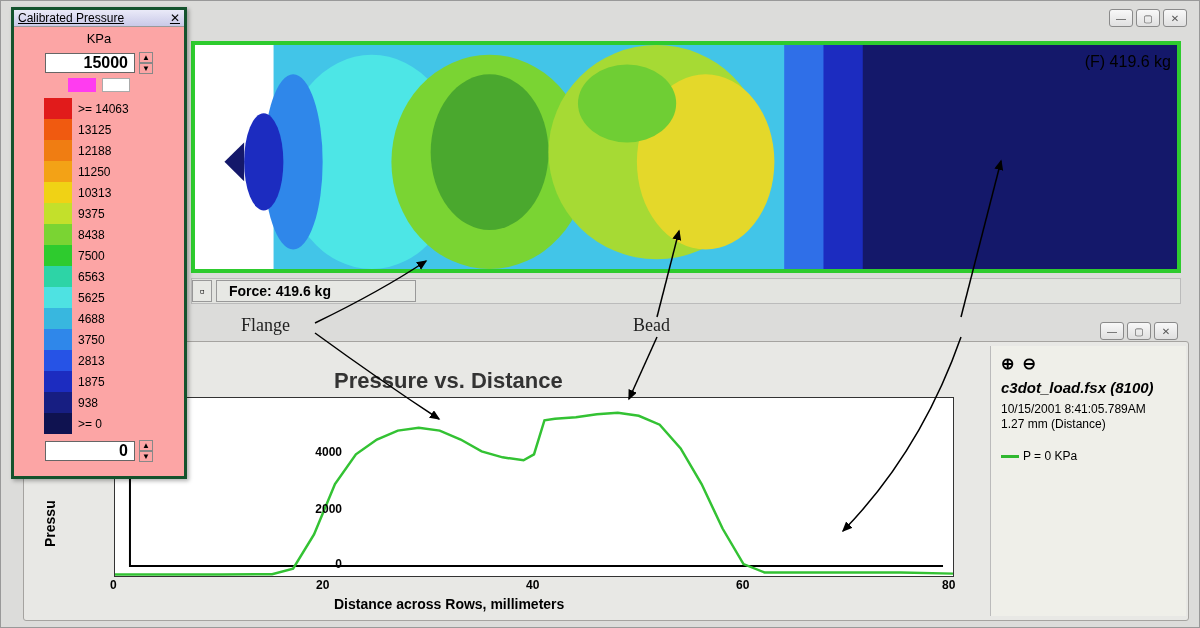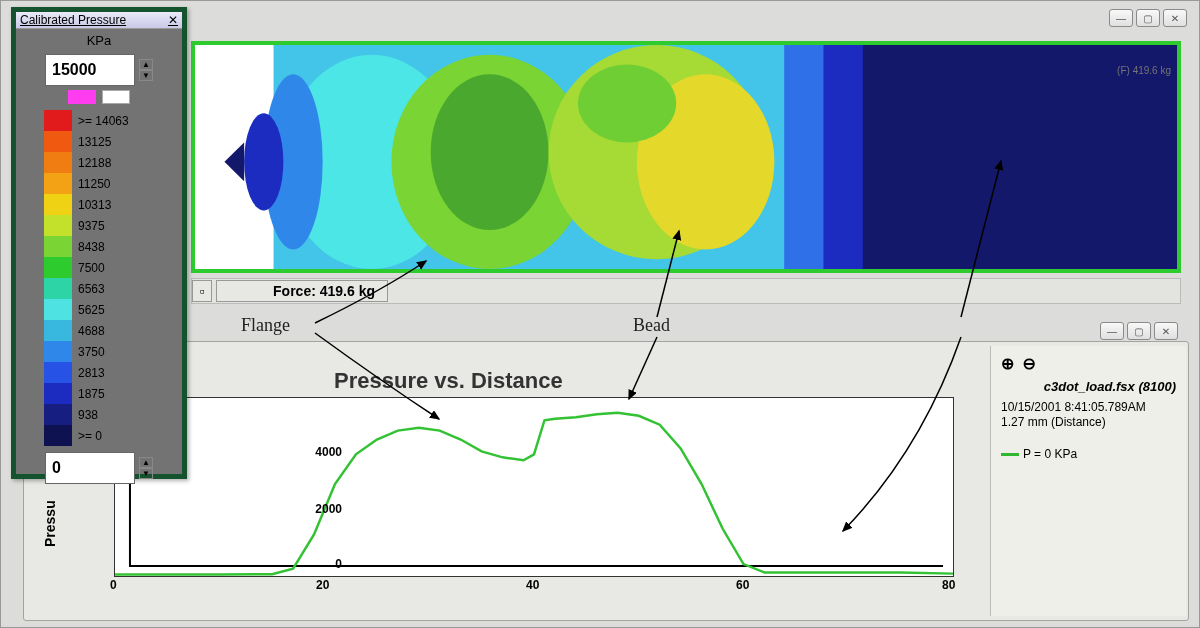"Calibrated Pressure" .legend-panel { background: #737373 -> #fca5a5; border: 5px solid #14532d -> 3px solid #14532d }
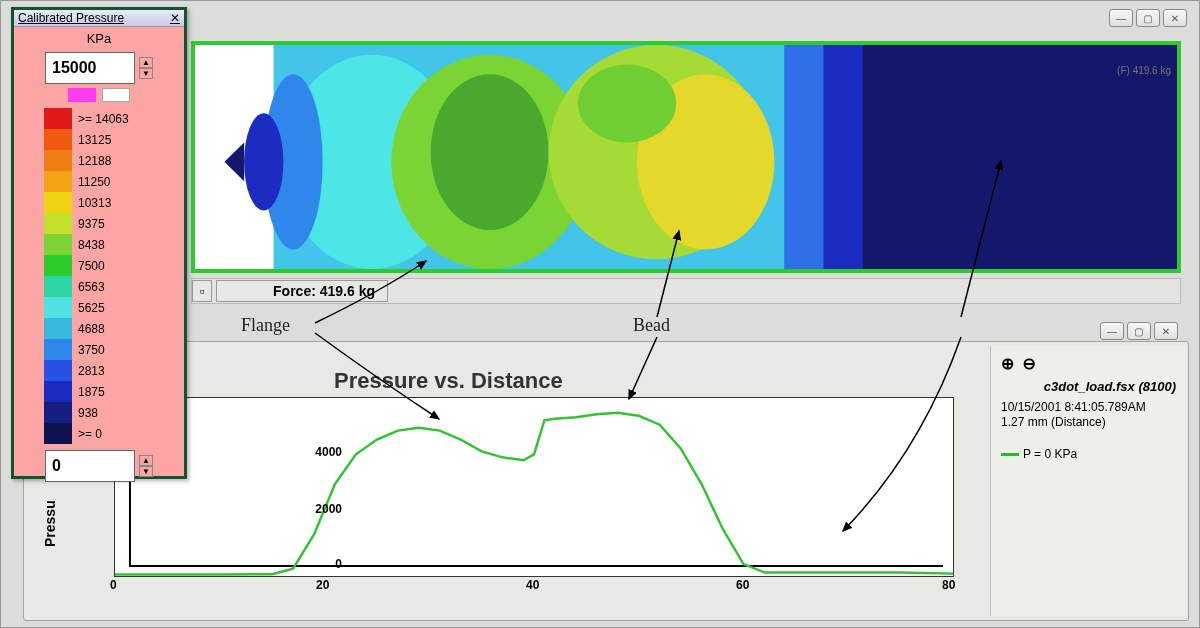"15000" .spinner input { height: 32px -> 20px; text-align: none -> right }
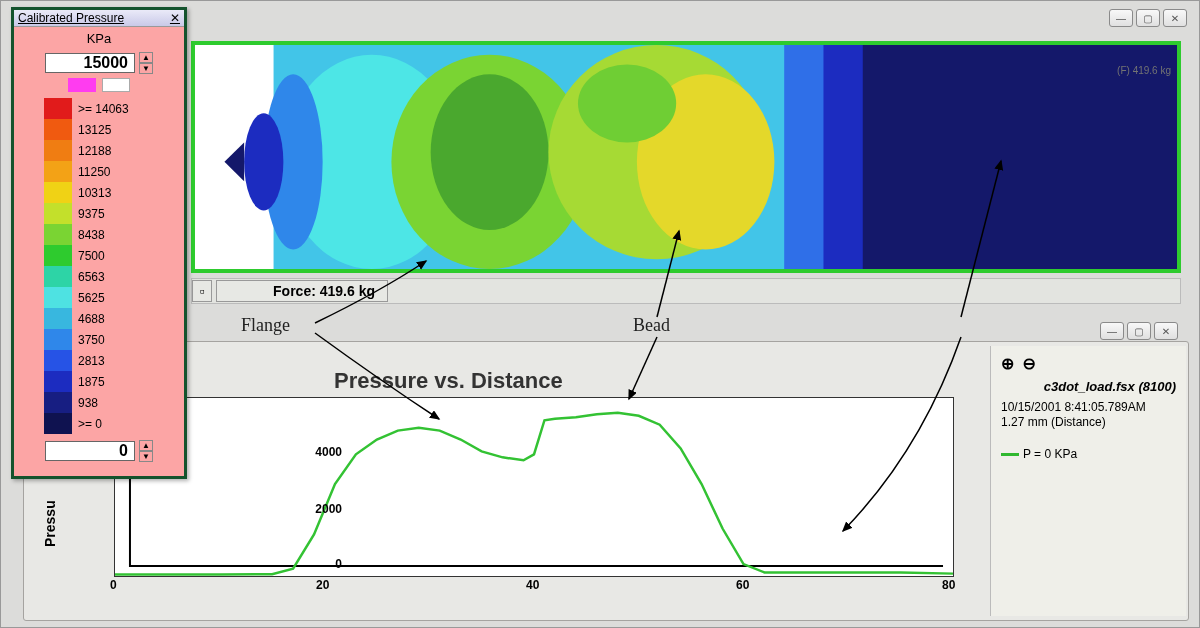"(F) 419.6 kg" .force-badge { color: #737373 -> #000000; font-size: 10px -> 16px; top: 20px -> 8px }
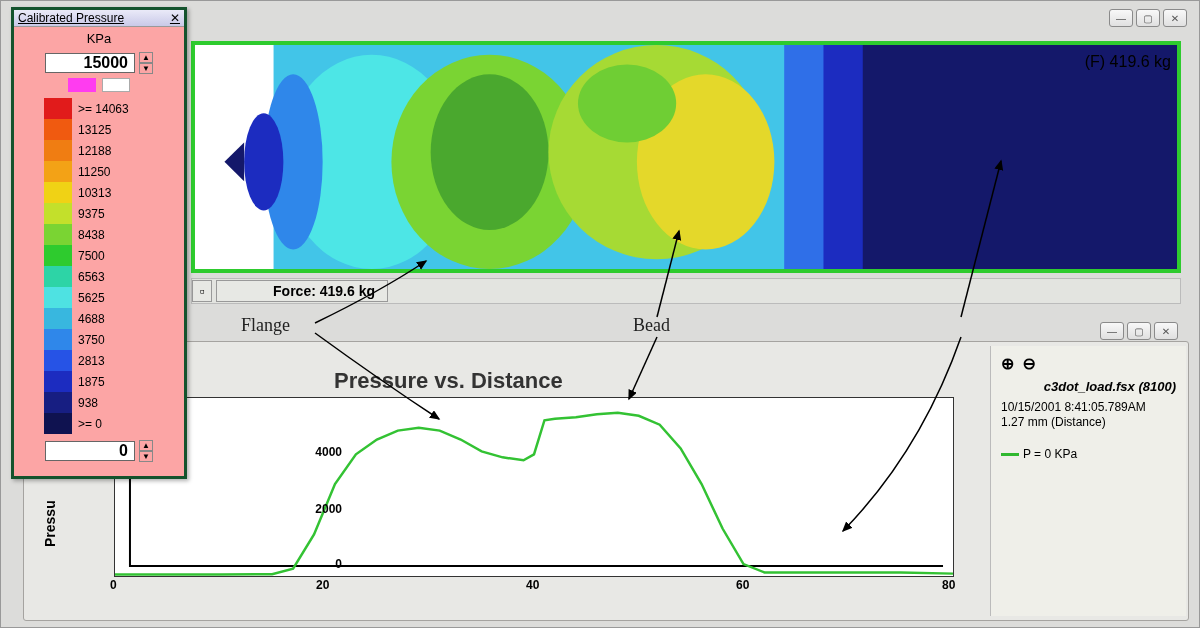"Force: 419.6 kg" div.status-seg { text-align: right -> none; width: 172px -> 200px }
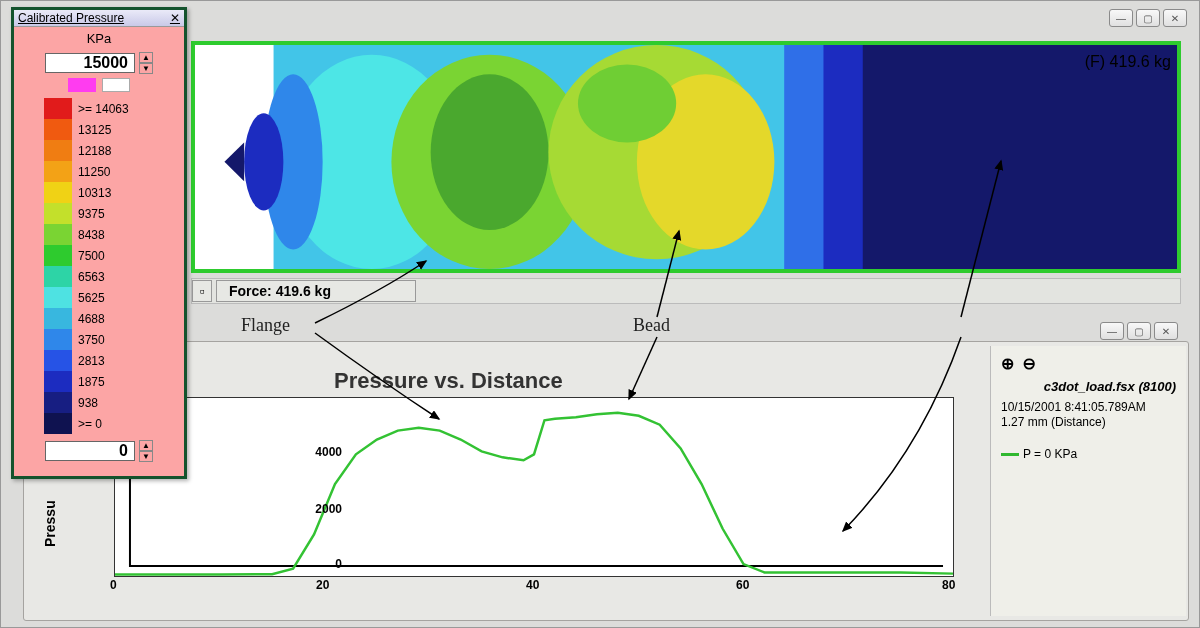"c3dot_load.fsx (8100)" .file-name { font-size: 13px -> 15px; text-align: right -> none }
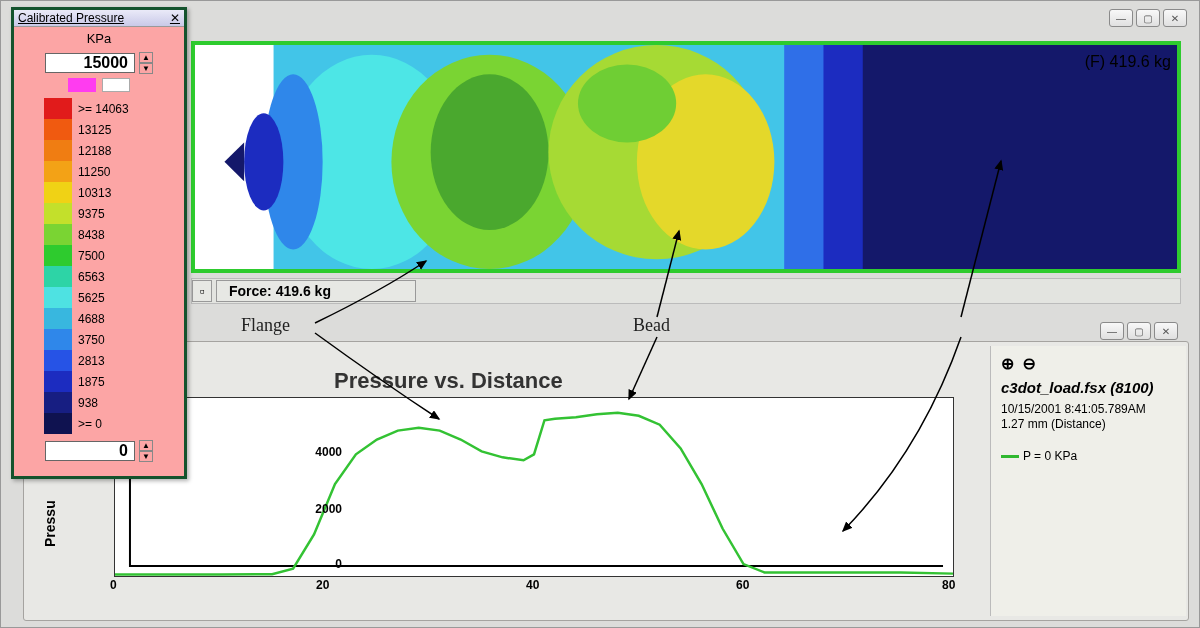"Distance across Rows, millimeters" div.xlabel { html: none -> <div>Distance across Rows, millimeters</div> }
